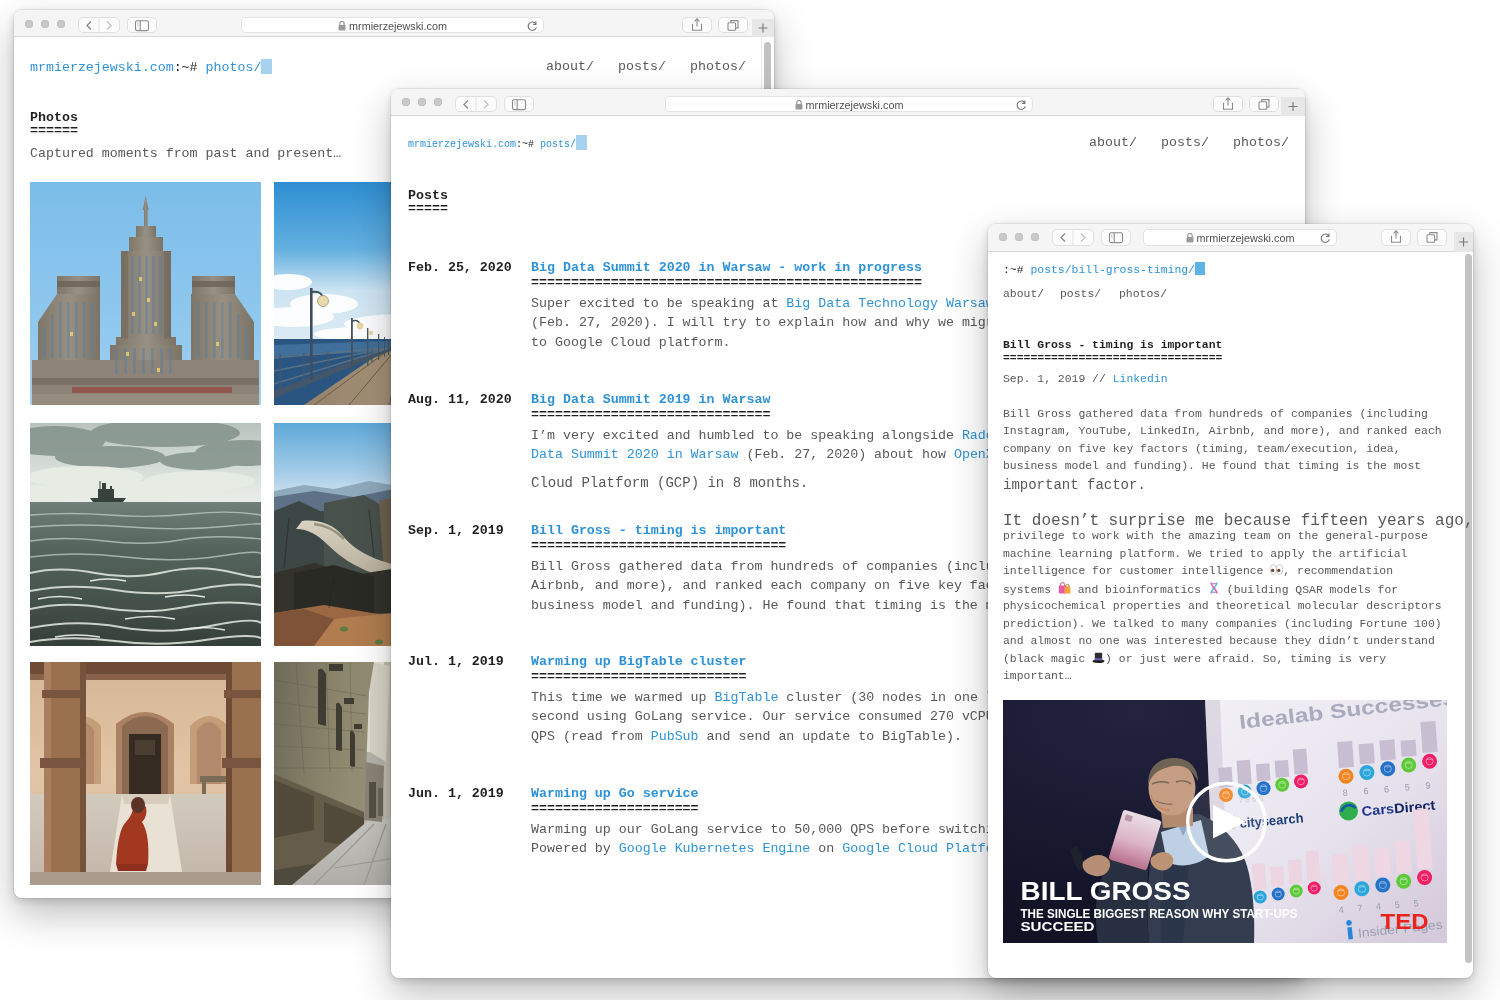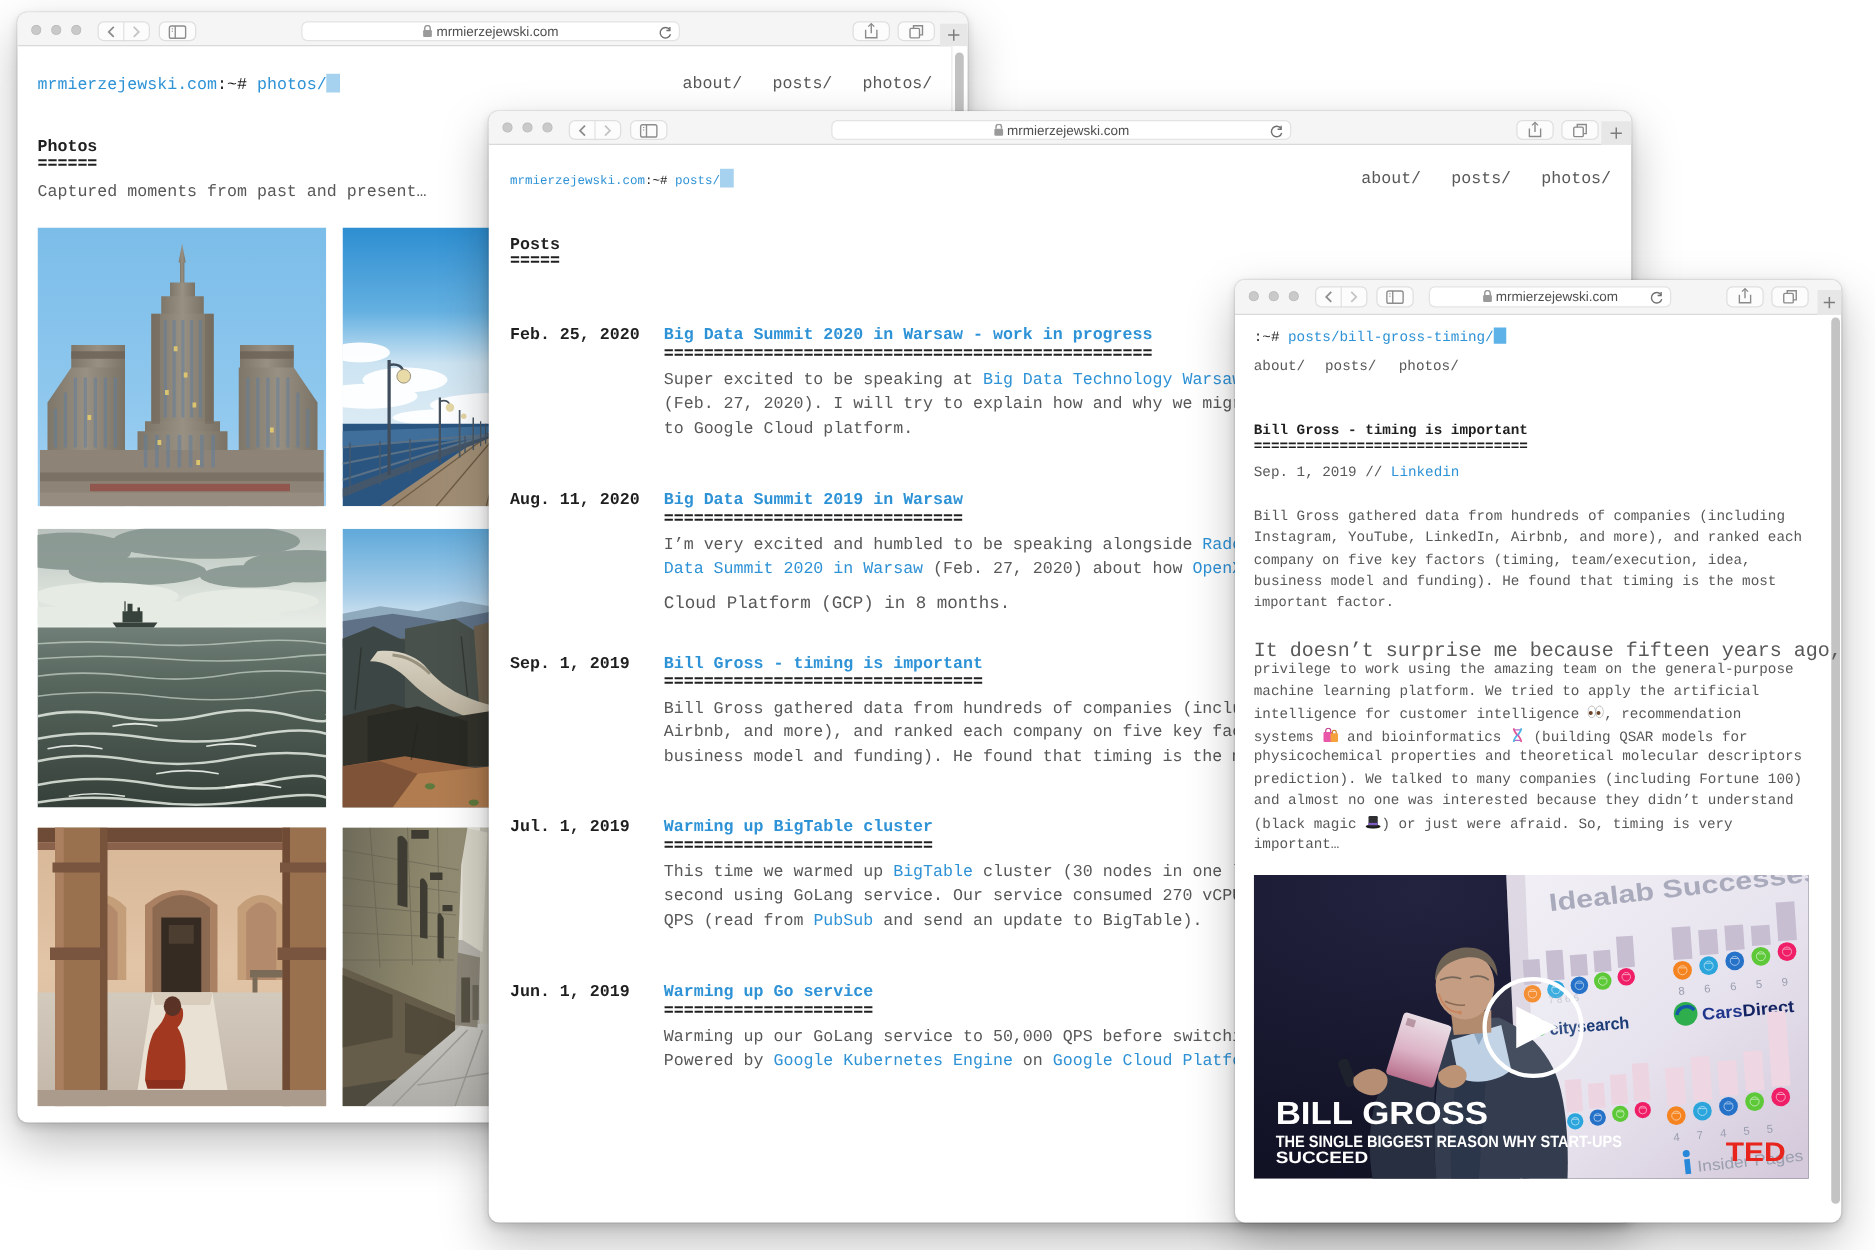"important factor." div.line { font-size: 11px -> 14px }
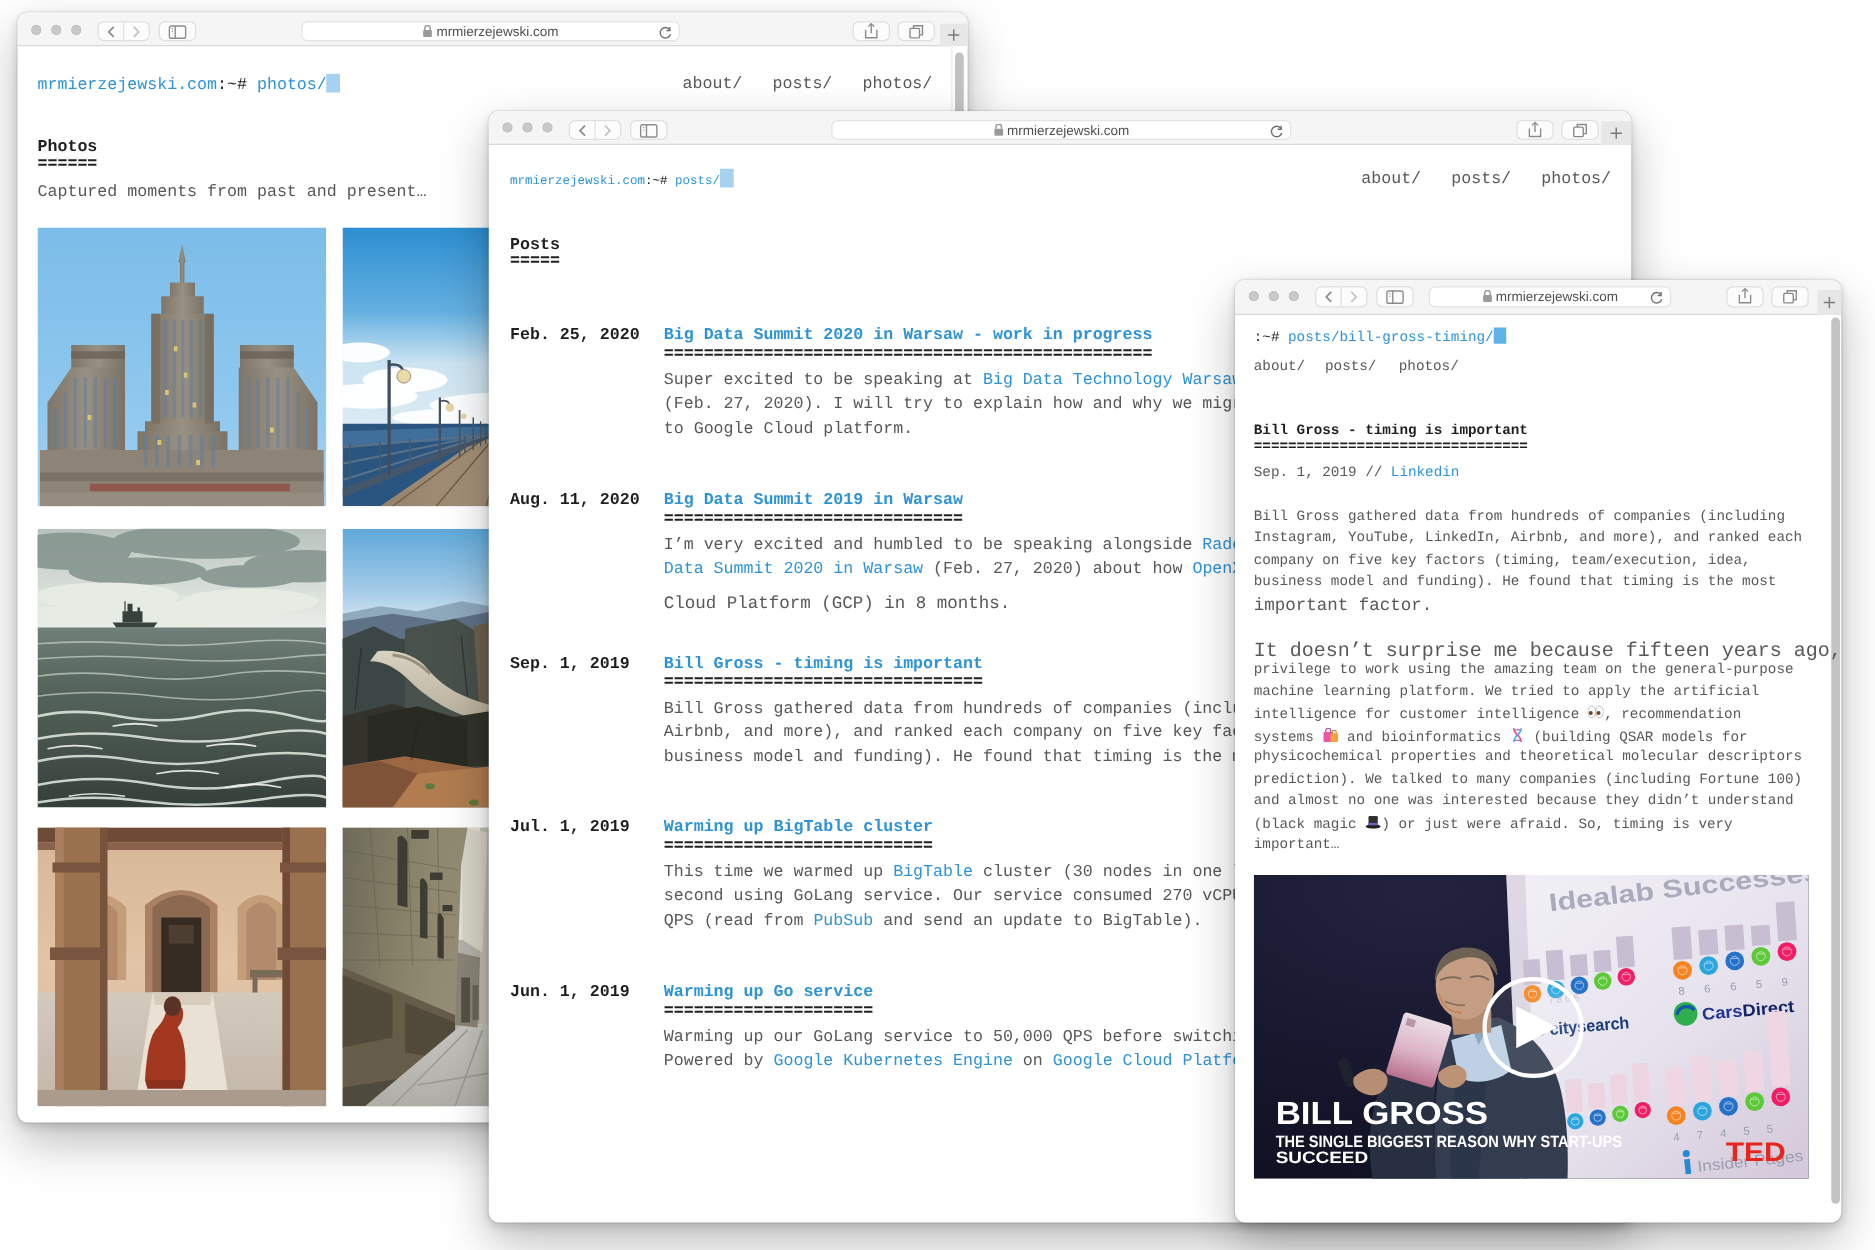"privilege to work using the" div.line { text: using -> with }
